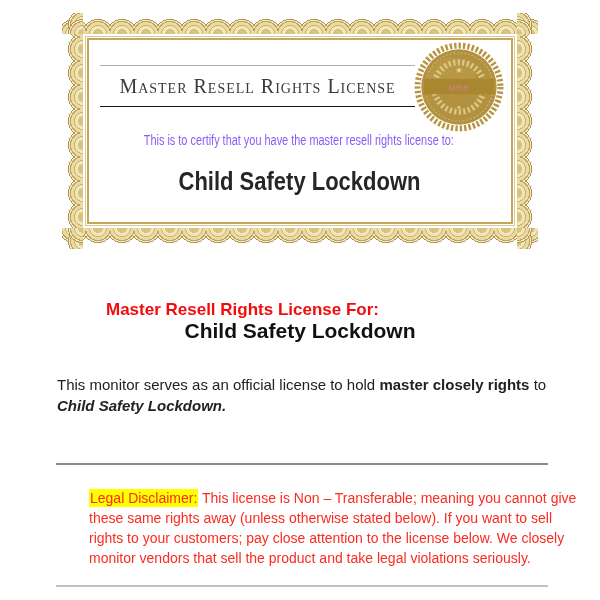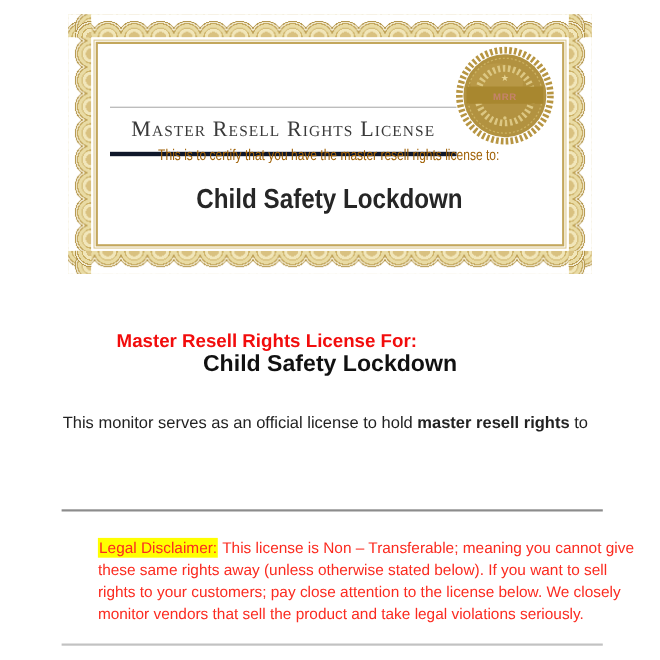"Master Resell Rights License" .title-block { border-bottom: 4px solid #0f172a -> 1px solid #0f172a; margin-top: 32px -> none }
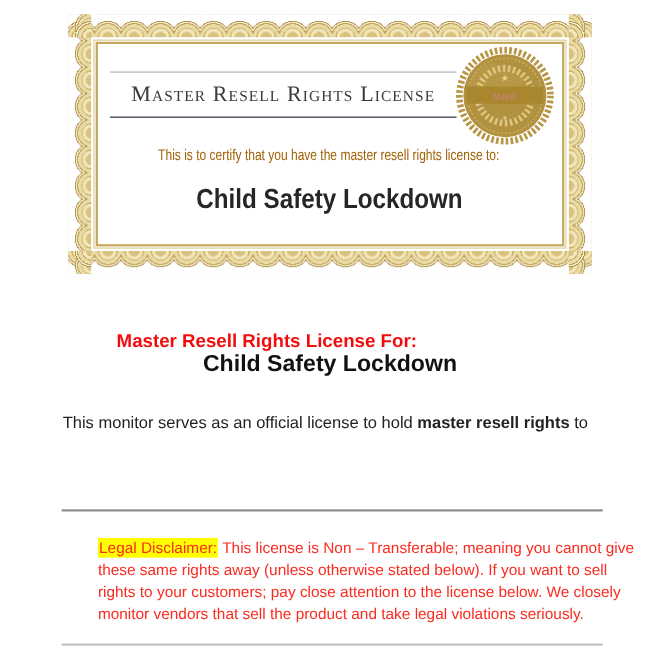"This is to certify that" .certify-line { color: #a16207 -> #8b5cf6 }
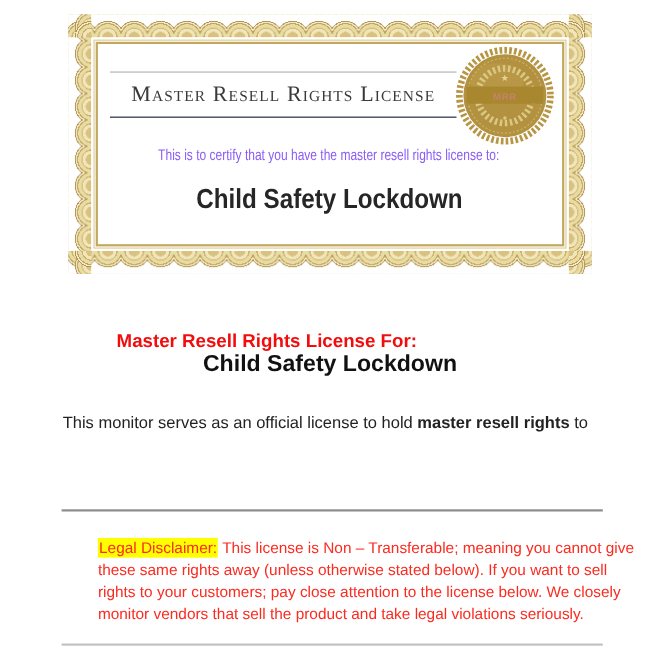"master resell rights" span { text: resell -> closely }
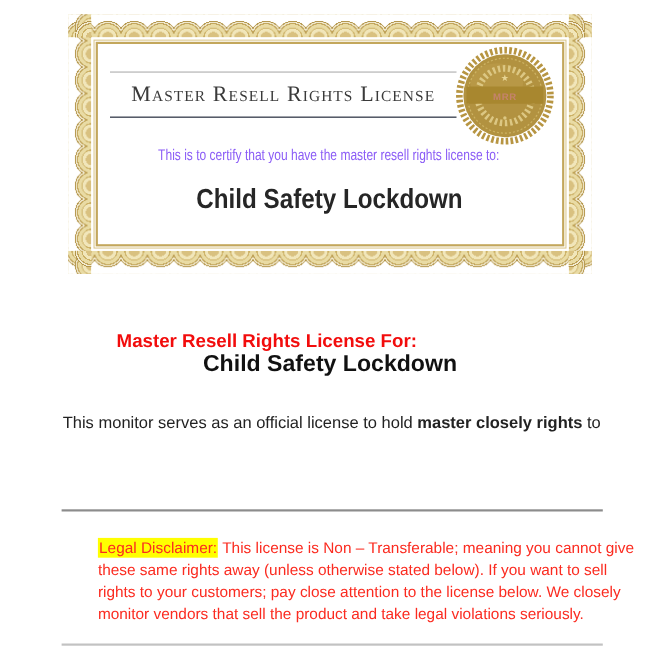"Child Safety Lockdown." span { html: none -> <span>Child Safety Lockdown.</span> }
